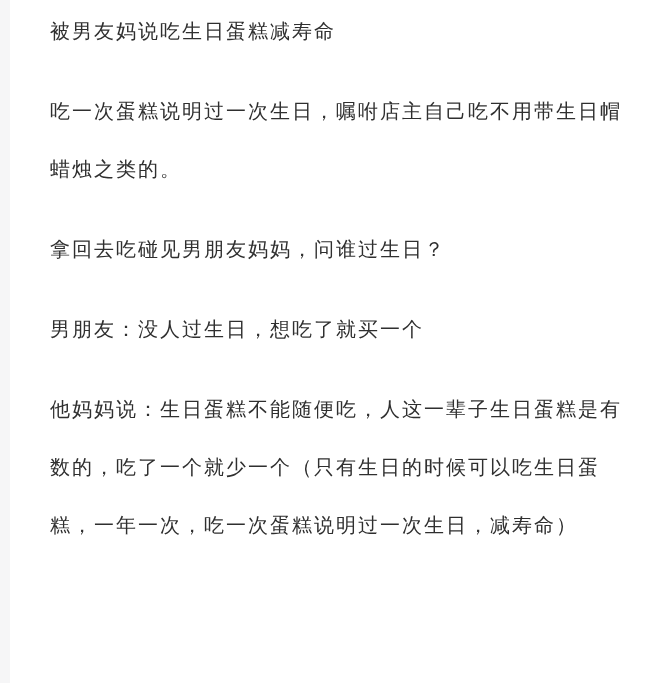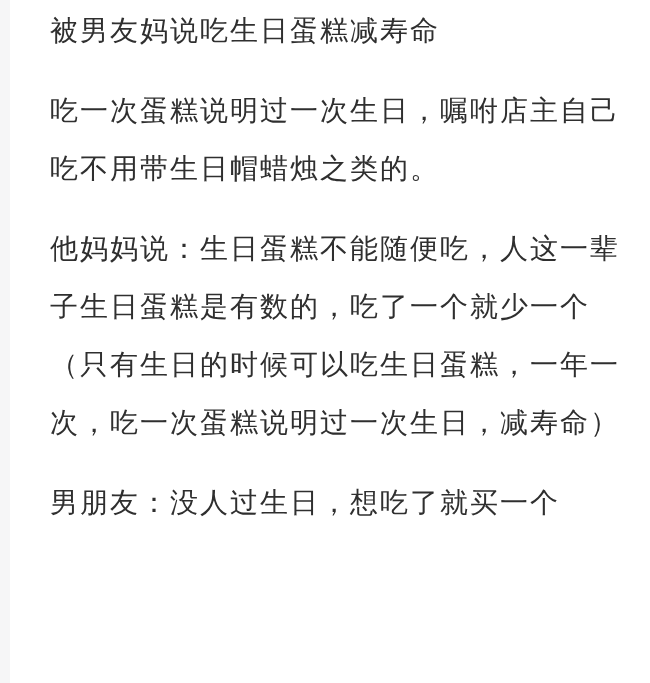"被男友妈说吃生日蛋糕减寿命" .post-title, .post-paragraph { font-size: 28px -> 20px }
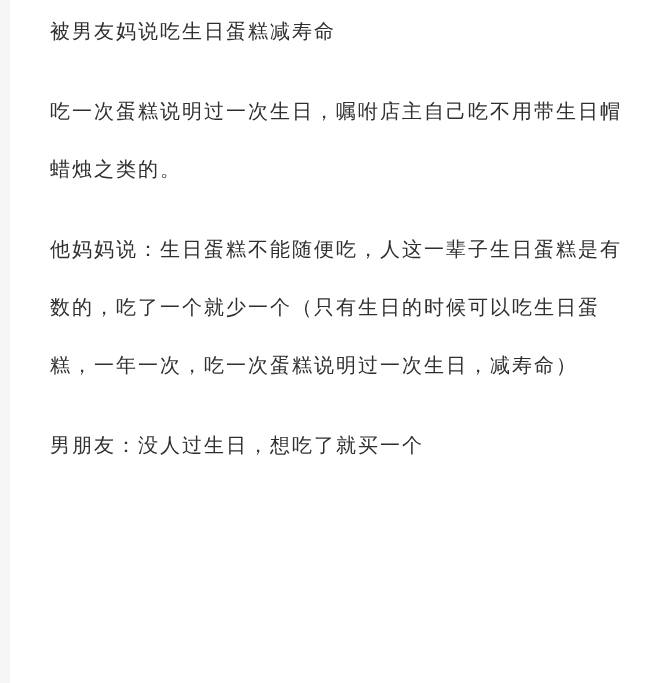"拿回去吃碰见男朋友妈妈，问谁过生日？" p.post-paragraph { html: none -> <p>拿回去吃碰见男朋友妈妈，问谁过生日？</p> }
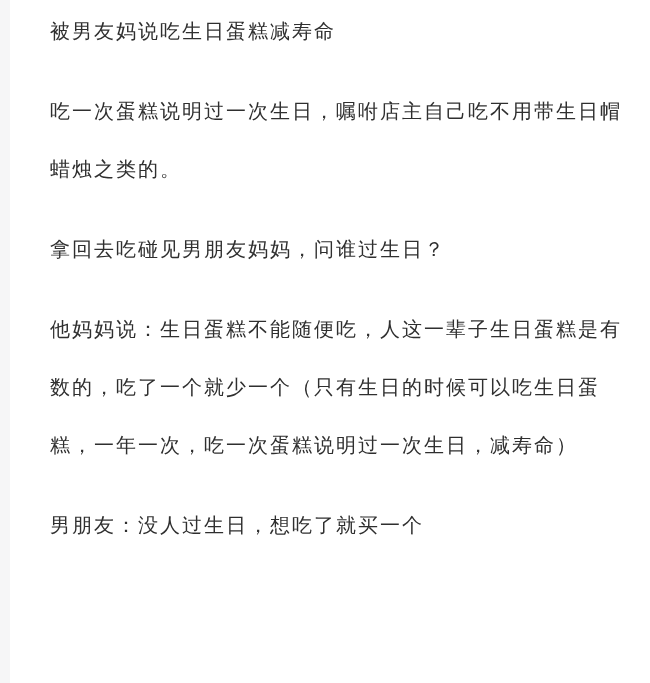"他妈妈说：生日蛋糕不能随便吃，人这一辈子生日蛋糕是有数的，吃了一个就少一个（只有" p.post-paragraph { order: before "男朋友：没人过生日，想吃了就买一个" -> after "男朋友：没人过生日，想吃了就买一个" }
